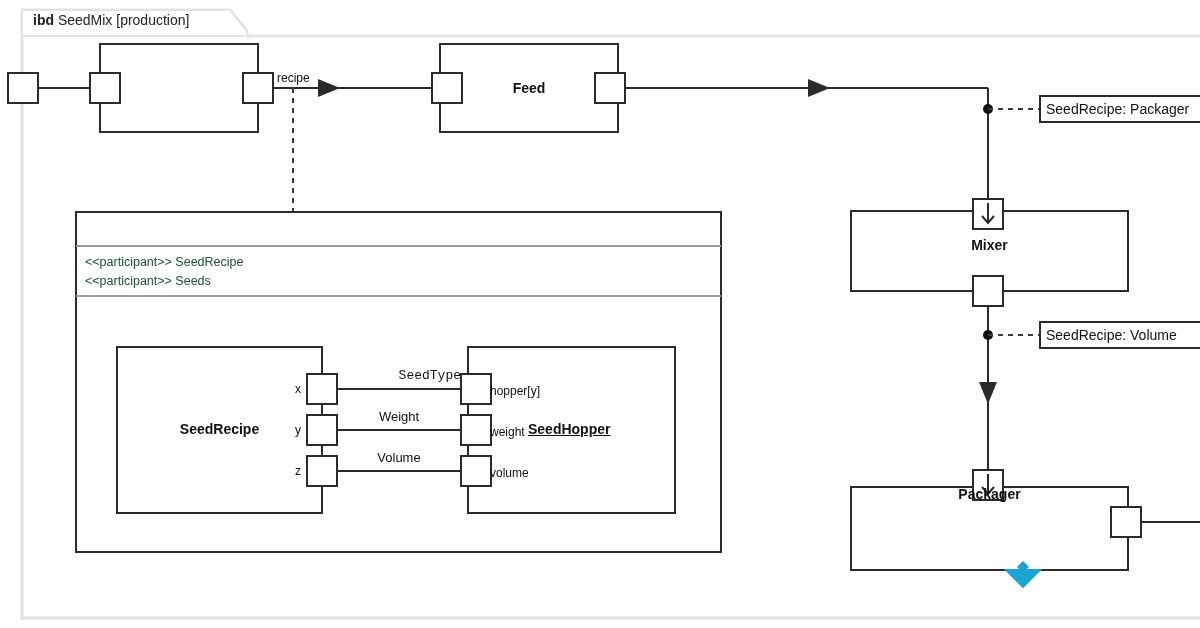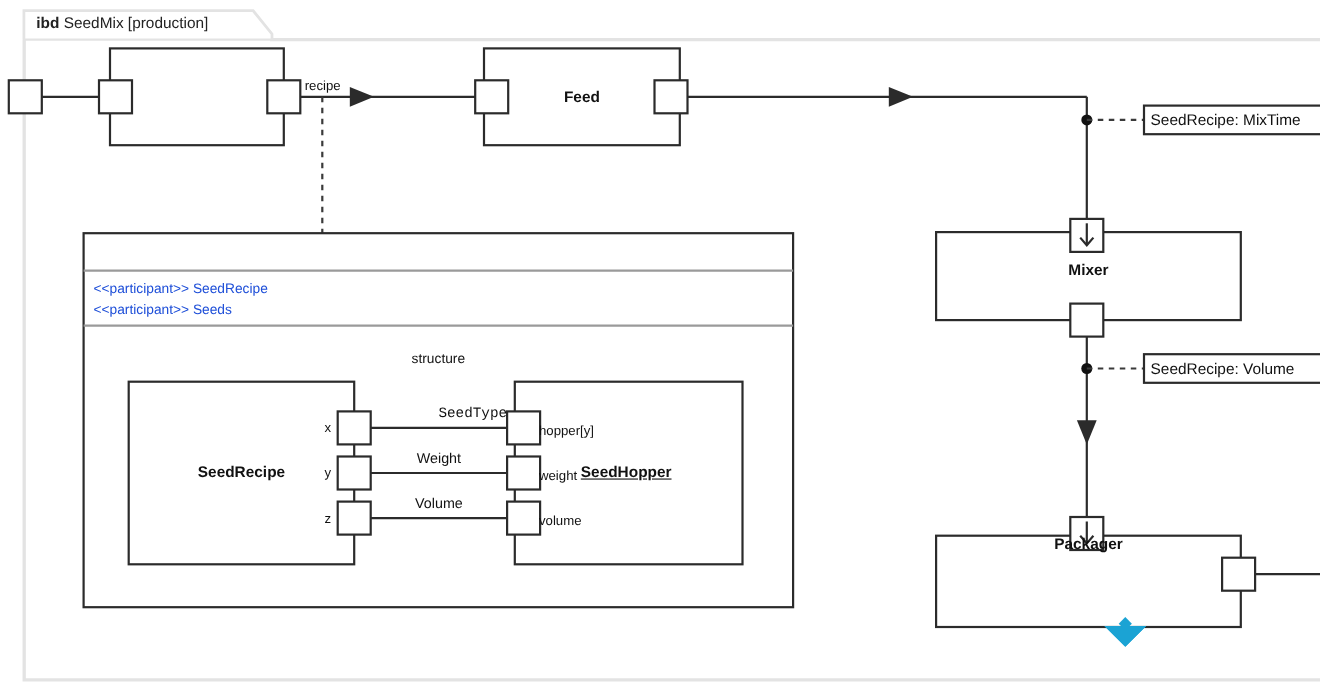"SeedRecipe: MixTime" div.lbl { text: MixTime -> Packager }
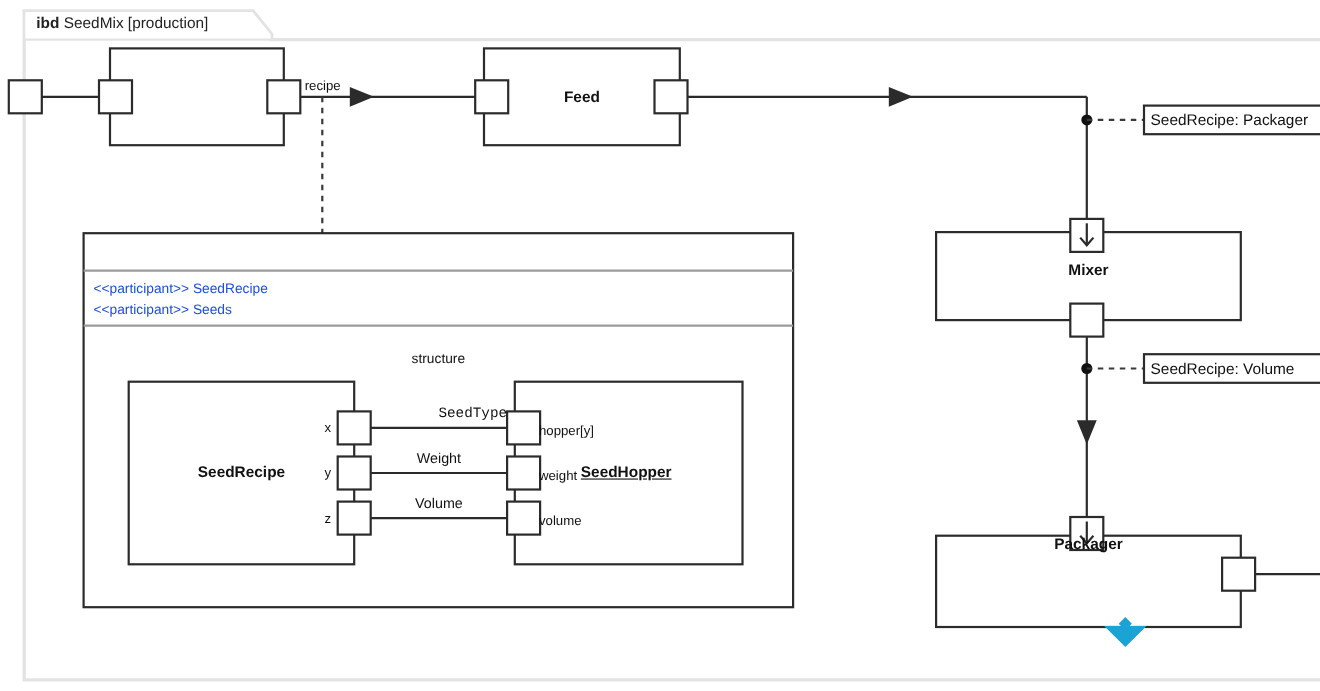"<<participant>> SeedRecipe" .compart-line { color: #1d4ed8 -> #14532d }
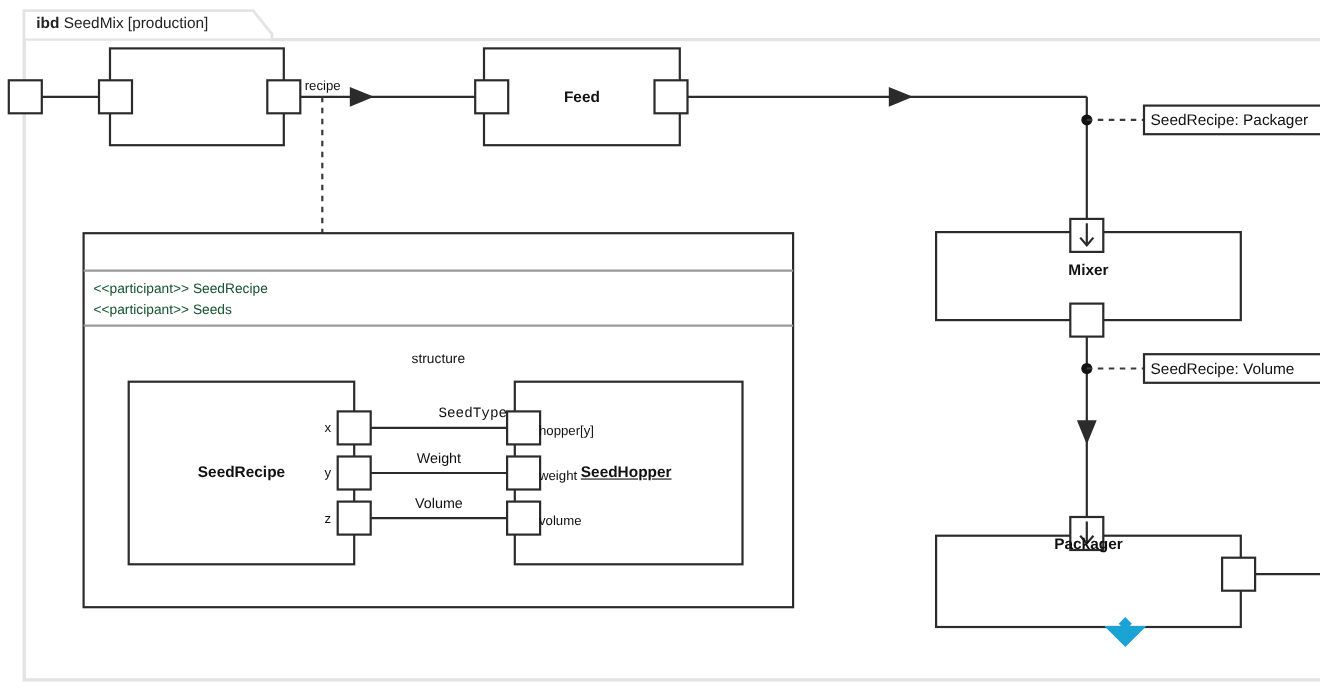"structure" div.lbl { html: <div>structure</div> -> none }
